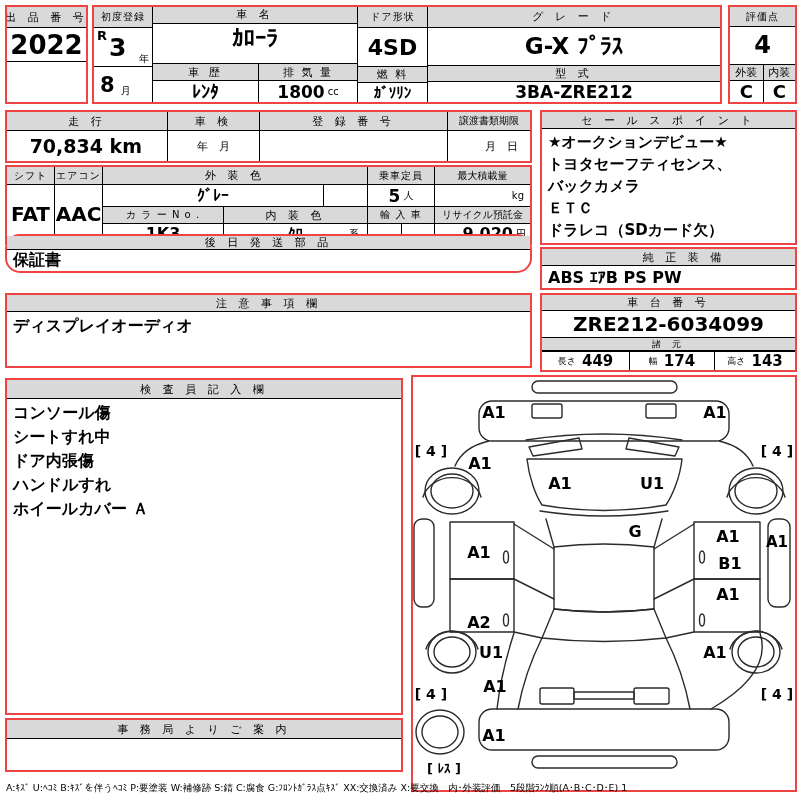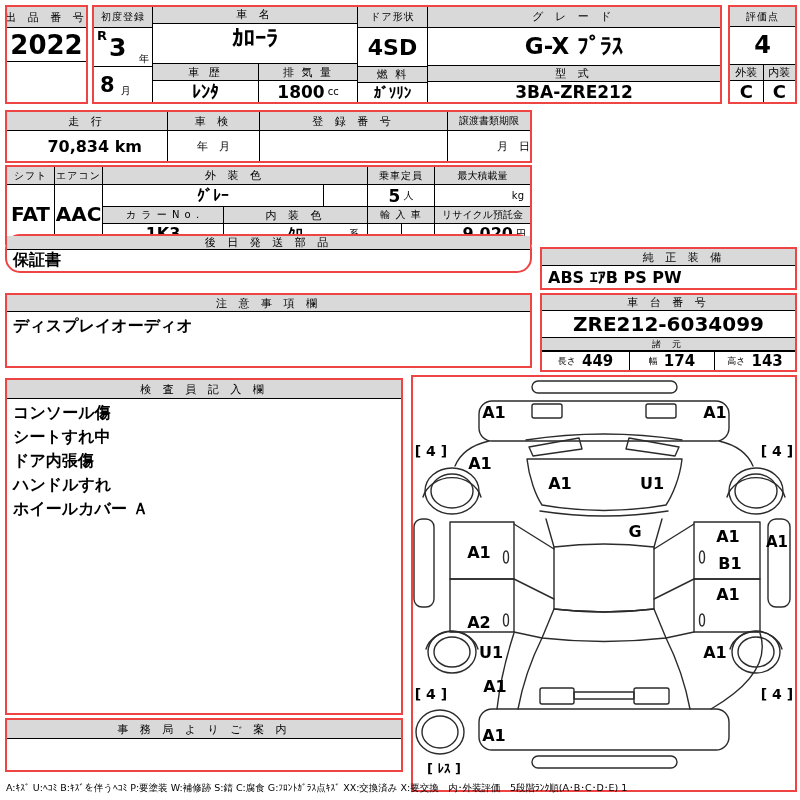"セ ー ル ス ポ" div.box { html: none -> <div> <div>セ ー ル ス ポ イ ン ト</div> <div> <div>★オークションデビュー★</div> <div>トヨタセーフティセンス、</div> <div>バックカメラ</div> <div>ＥＴＣ</div> <div>ドラレコ（SDカード欠）</div> </div> </div> }
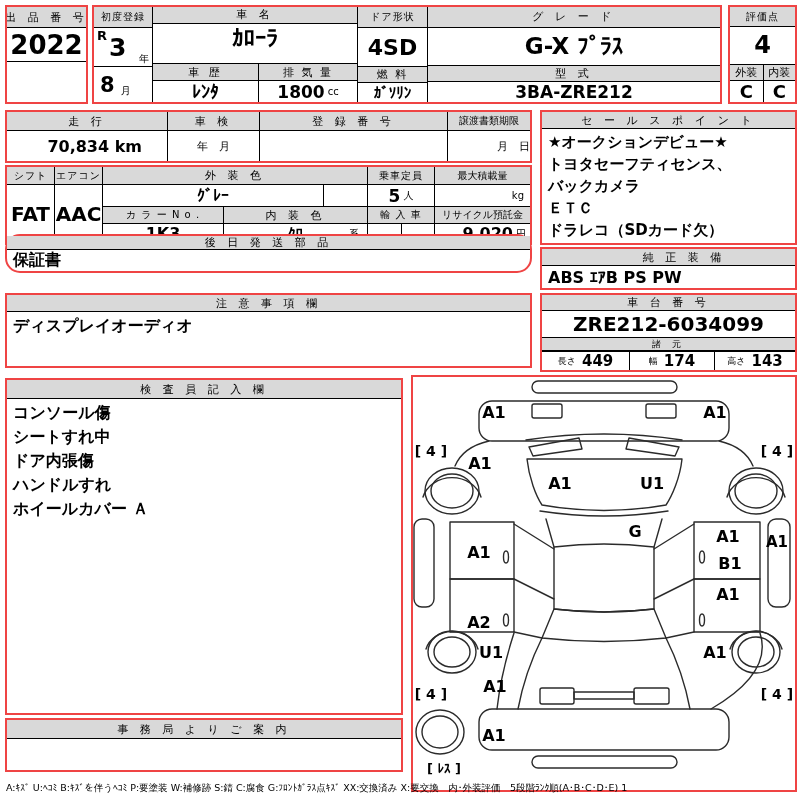"70,834 km" div.val { font-size: 16px -> 19px }
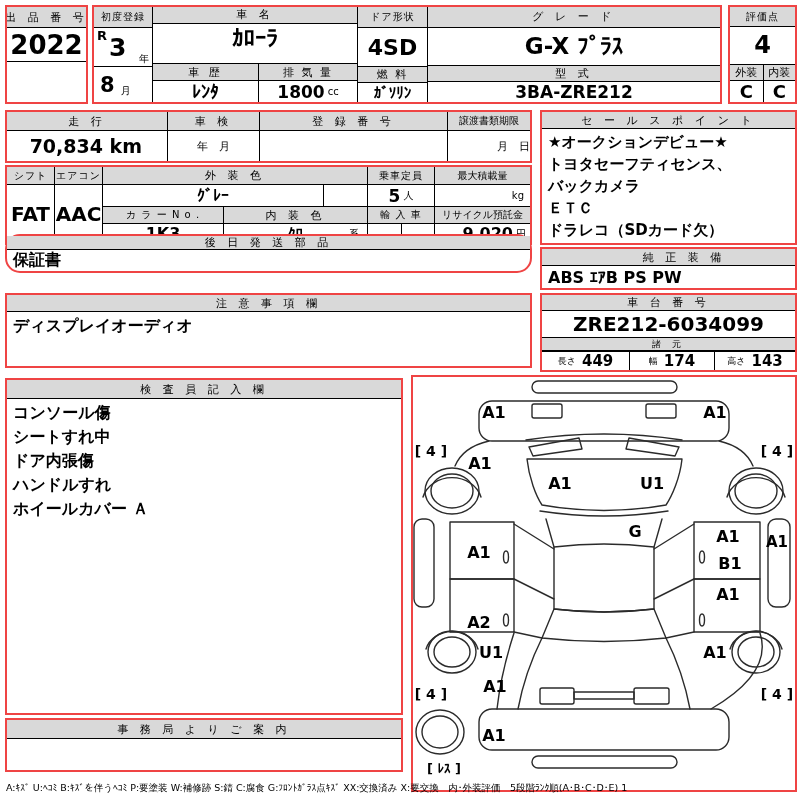"月 日" div.val { padding-right: 0 -> 12px }
